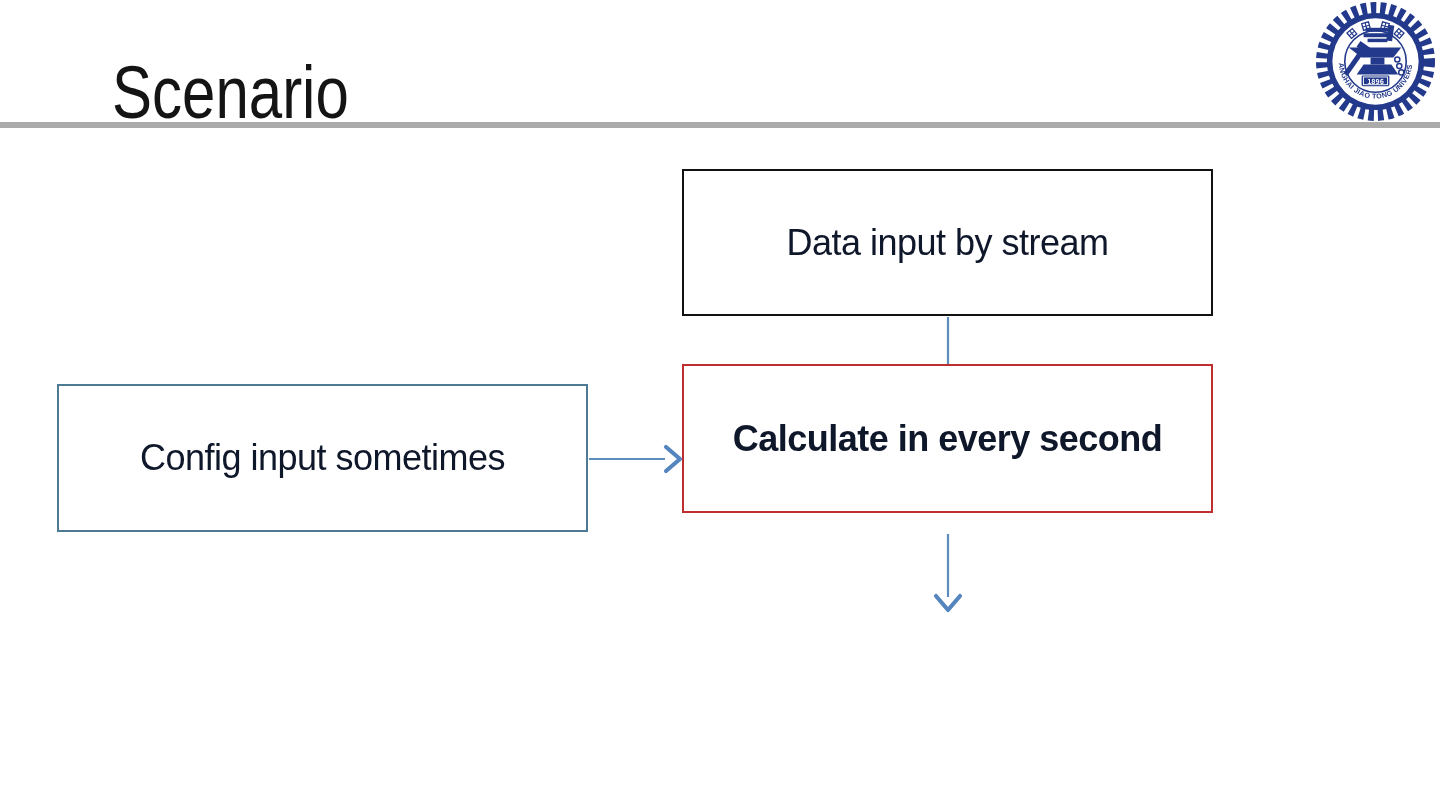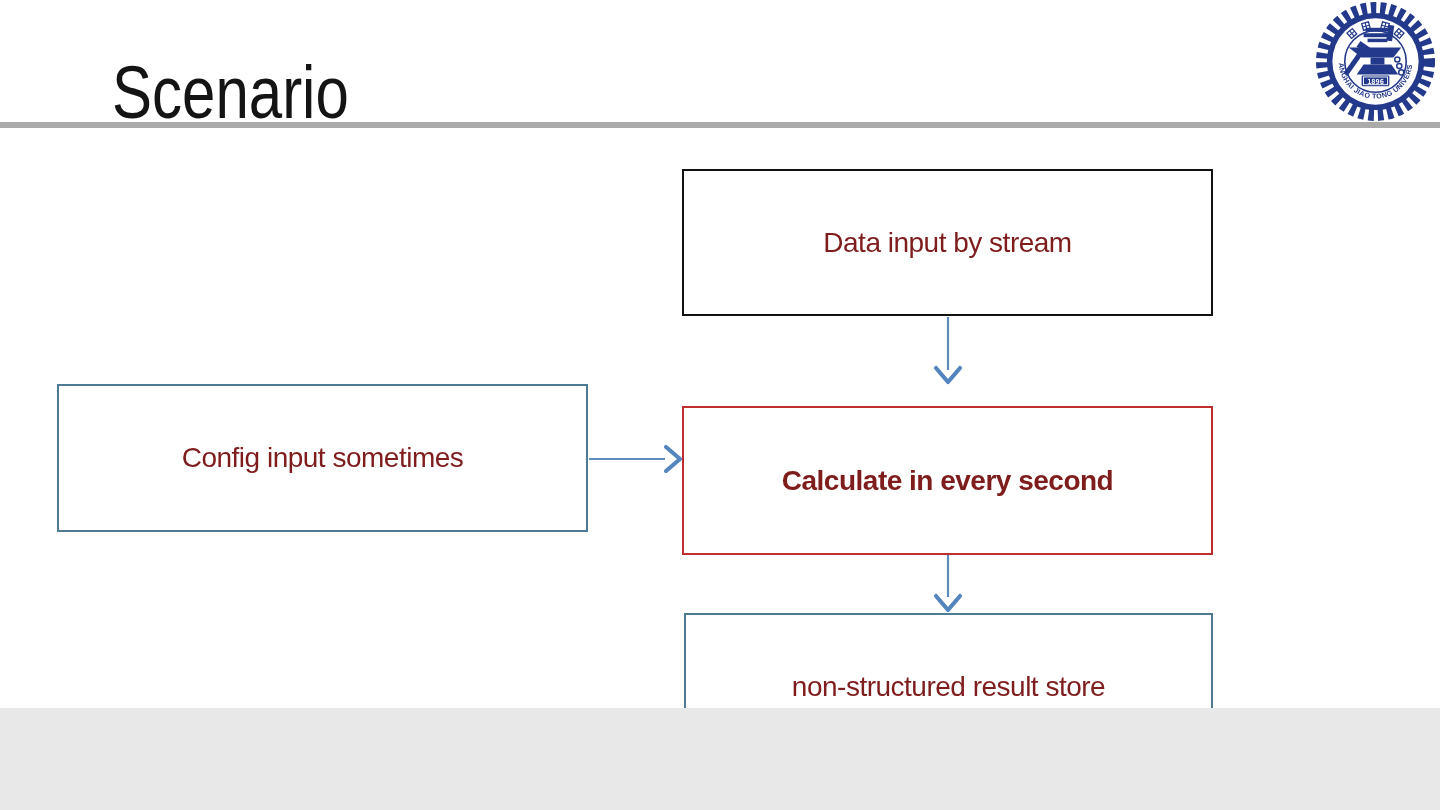"Scenario" .slide { height: 708px -> 810px }
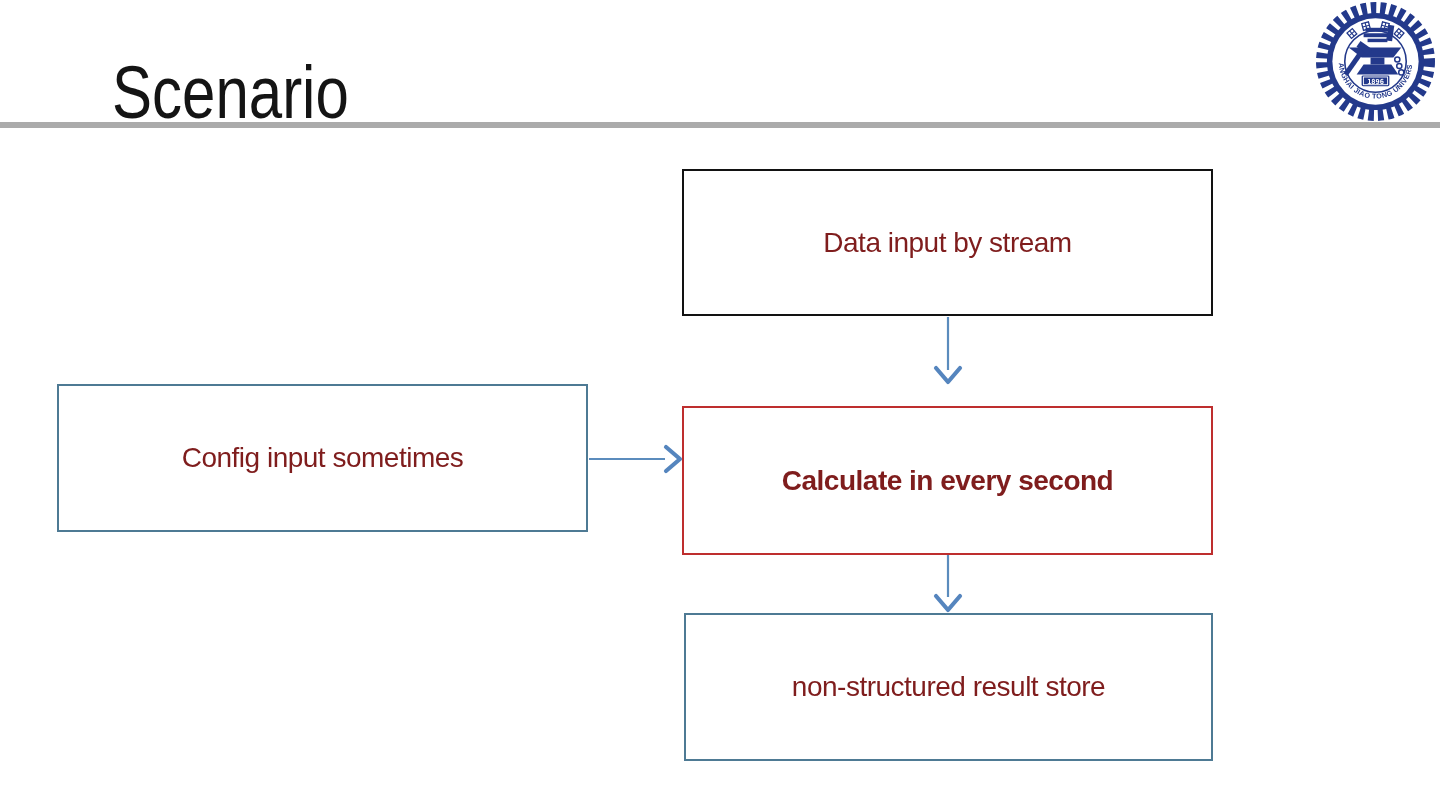"Data input by stream" .node { color: #7f1d1d -> #0f172a; font-size: 28px -> 36px }
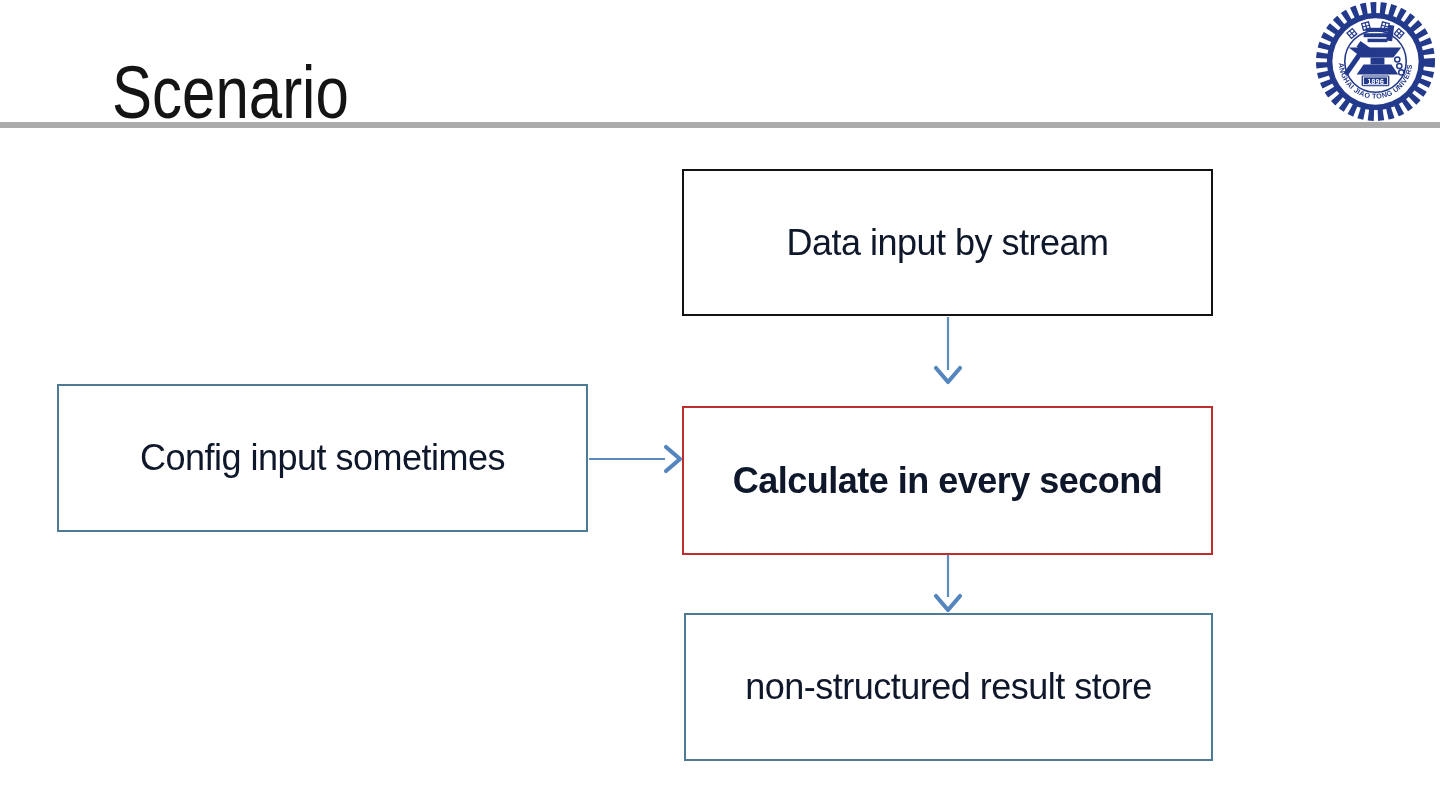"Calculate in every second" .node-red { top: 406px -> 364px }
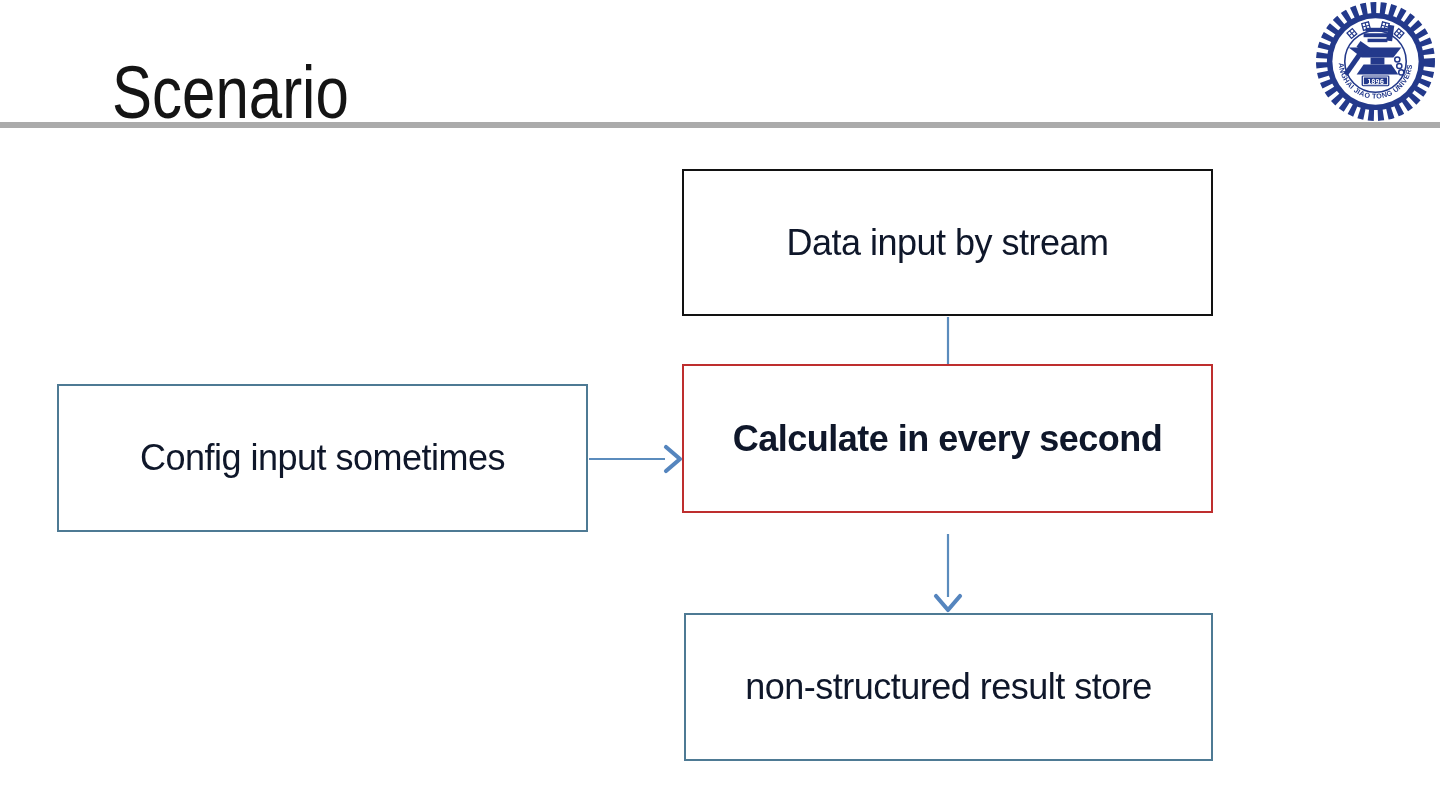"non-structured result store" div.node { html: <div> <span>non-structured result store</span> </div> -> none }
